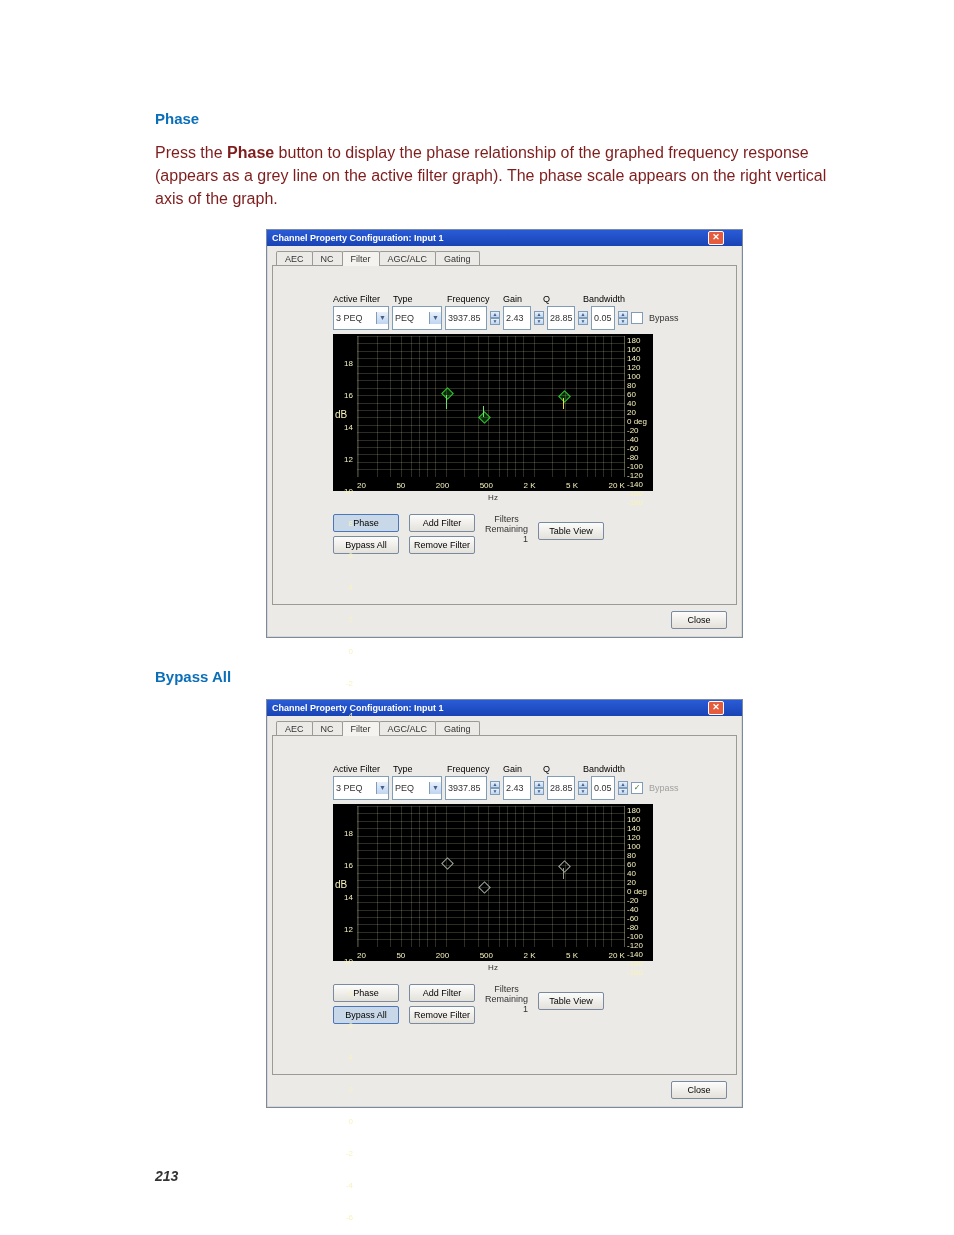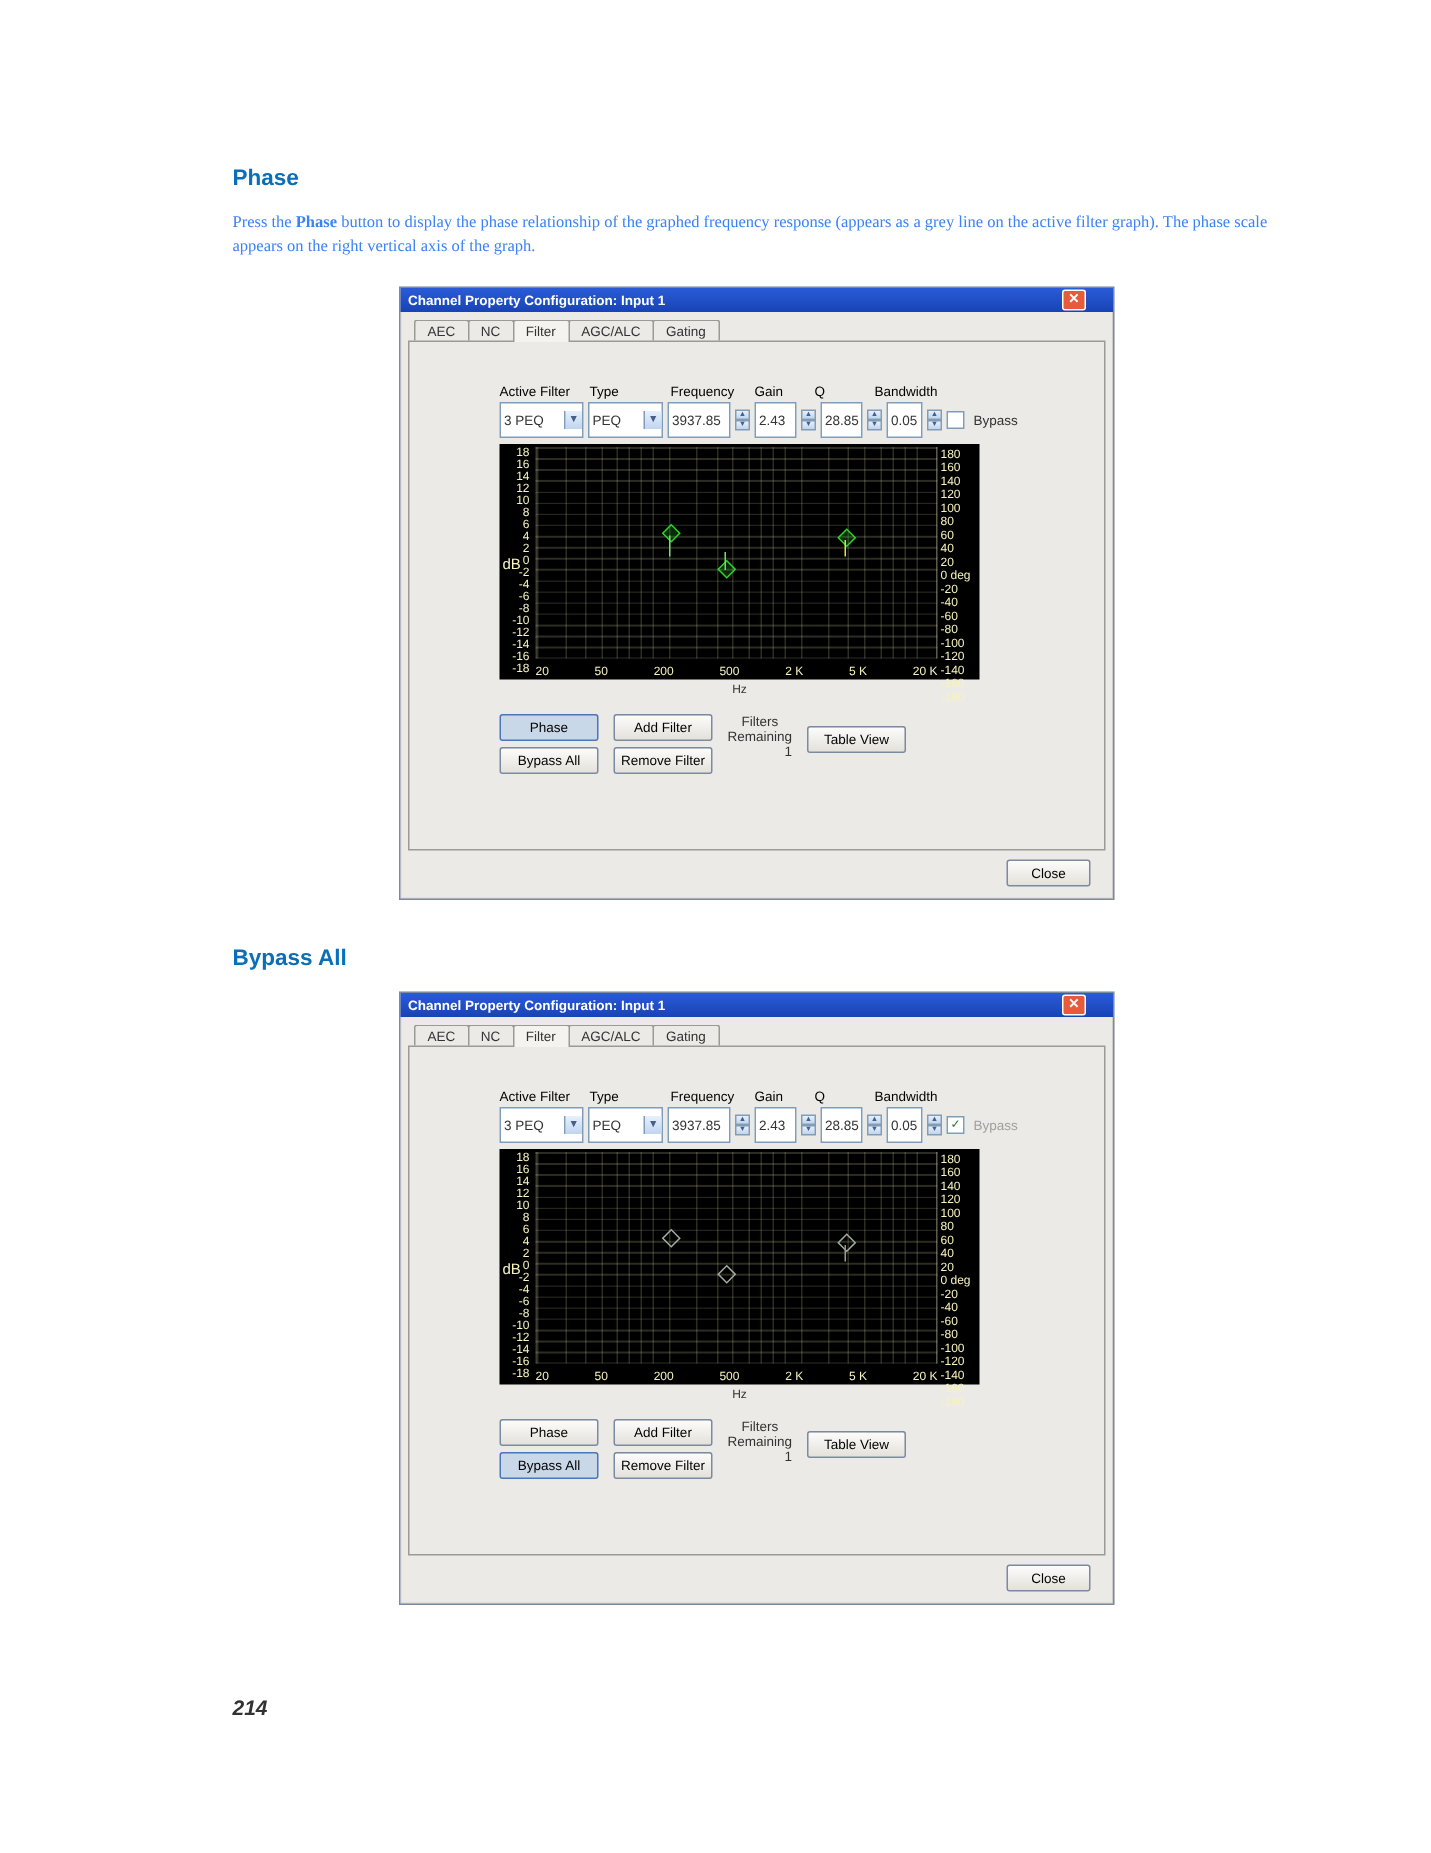"Press the Phase button to" p.body { color: #3b82f6 -> #7f1d1d; font-family: Liberation Serif, serif -> none; font-size: 11px -> 16px }
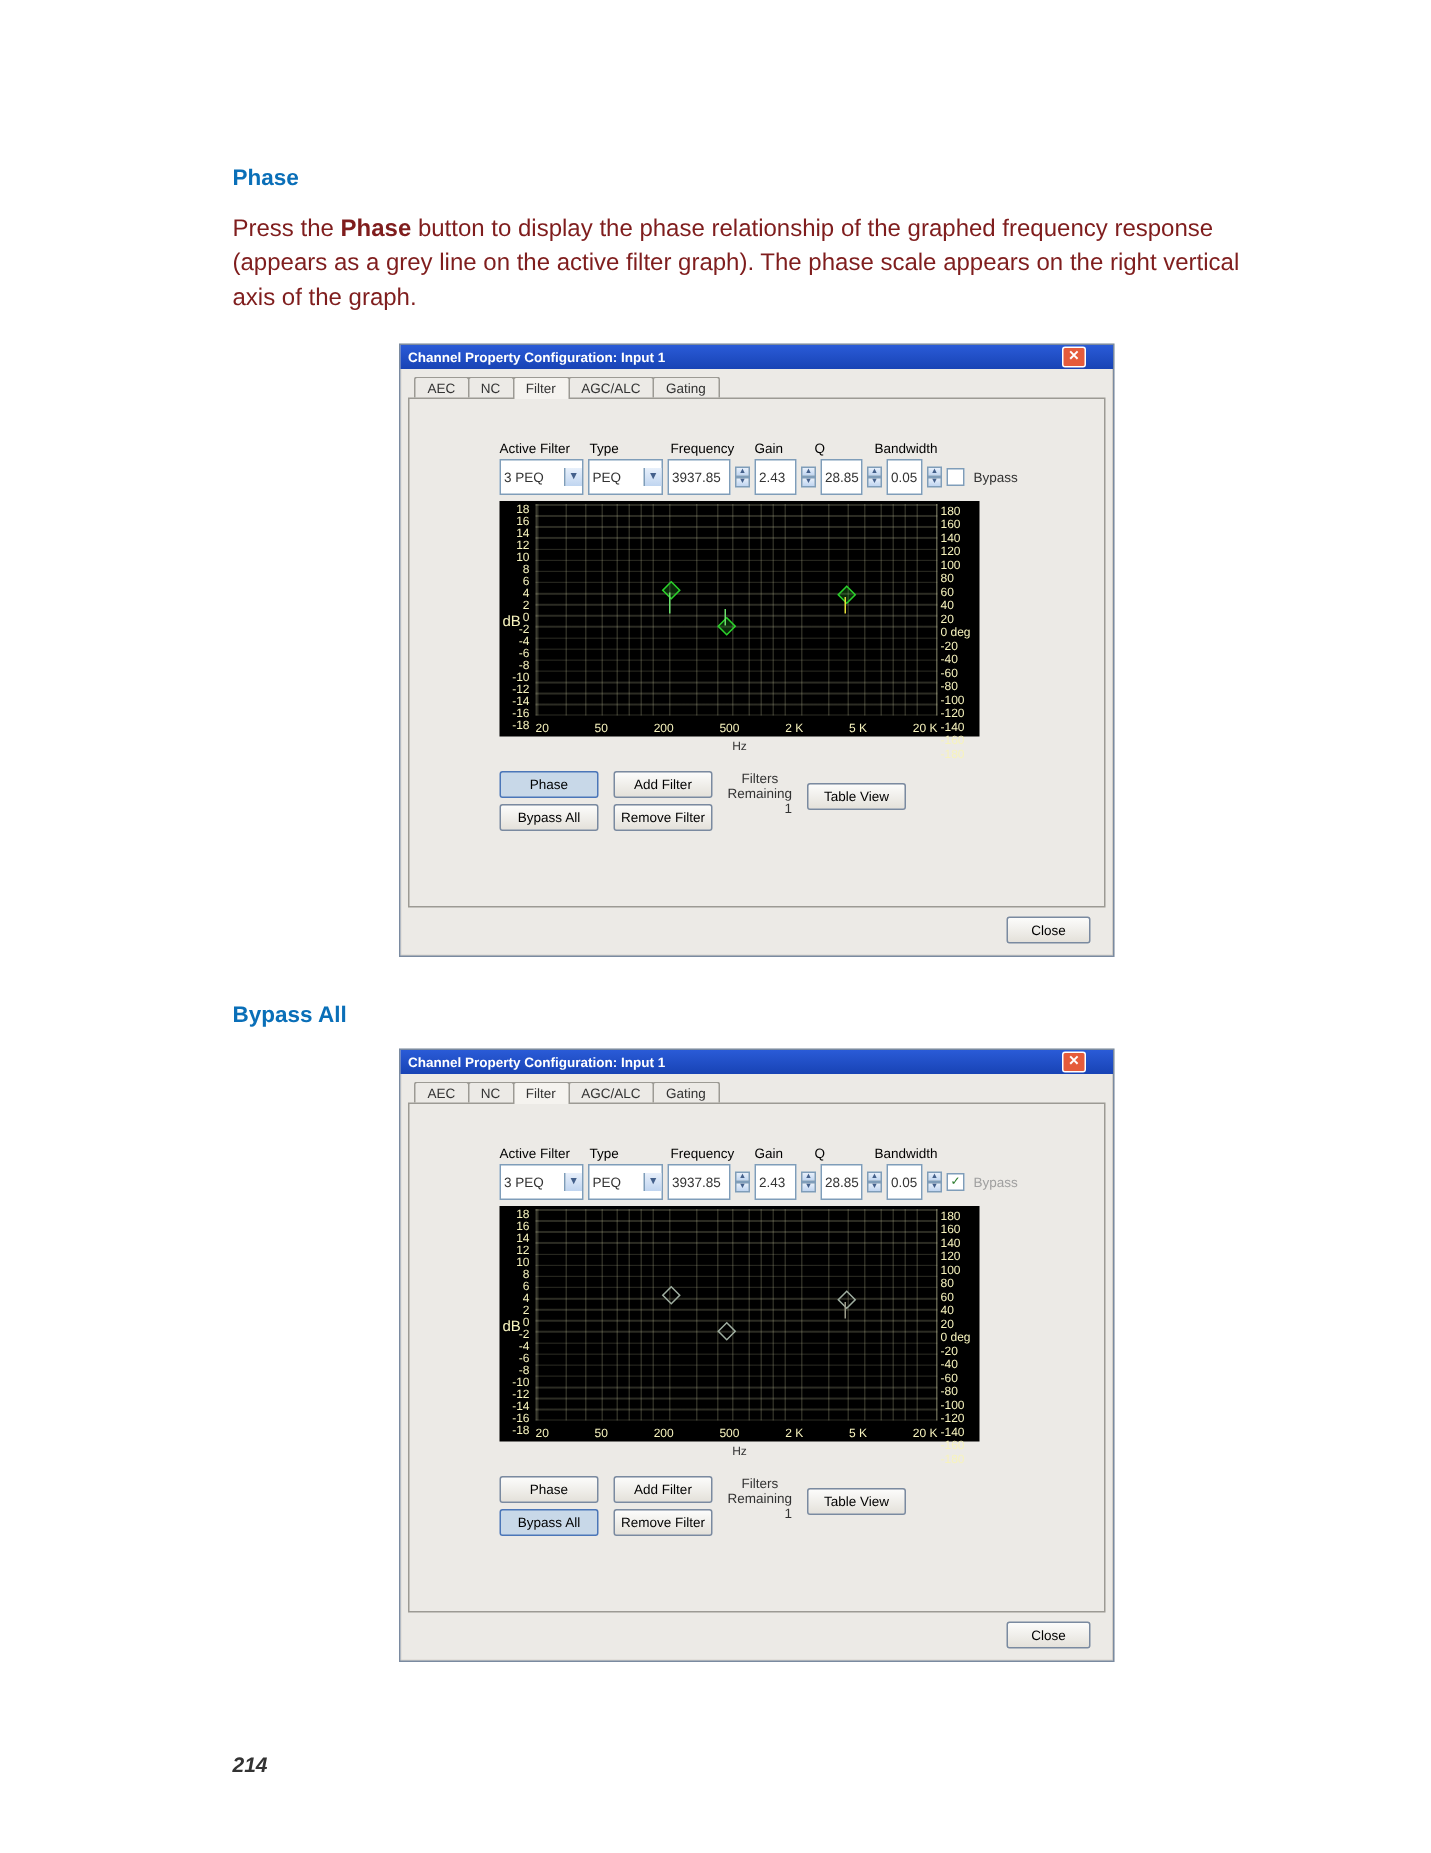"18" .graph .yaxis span { margin-top: none -> 24px }
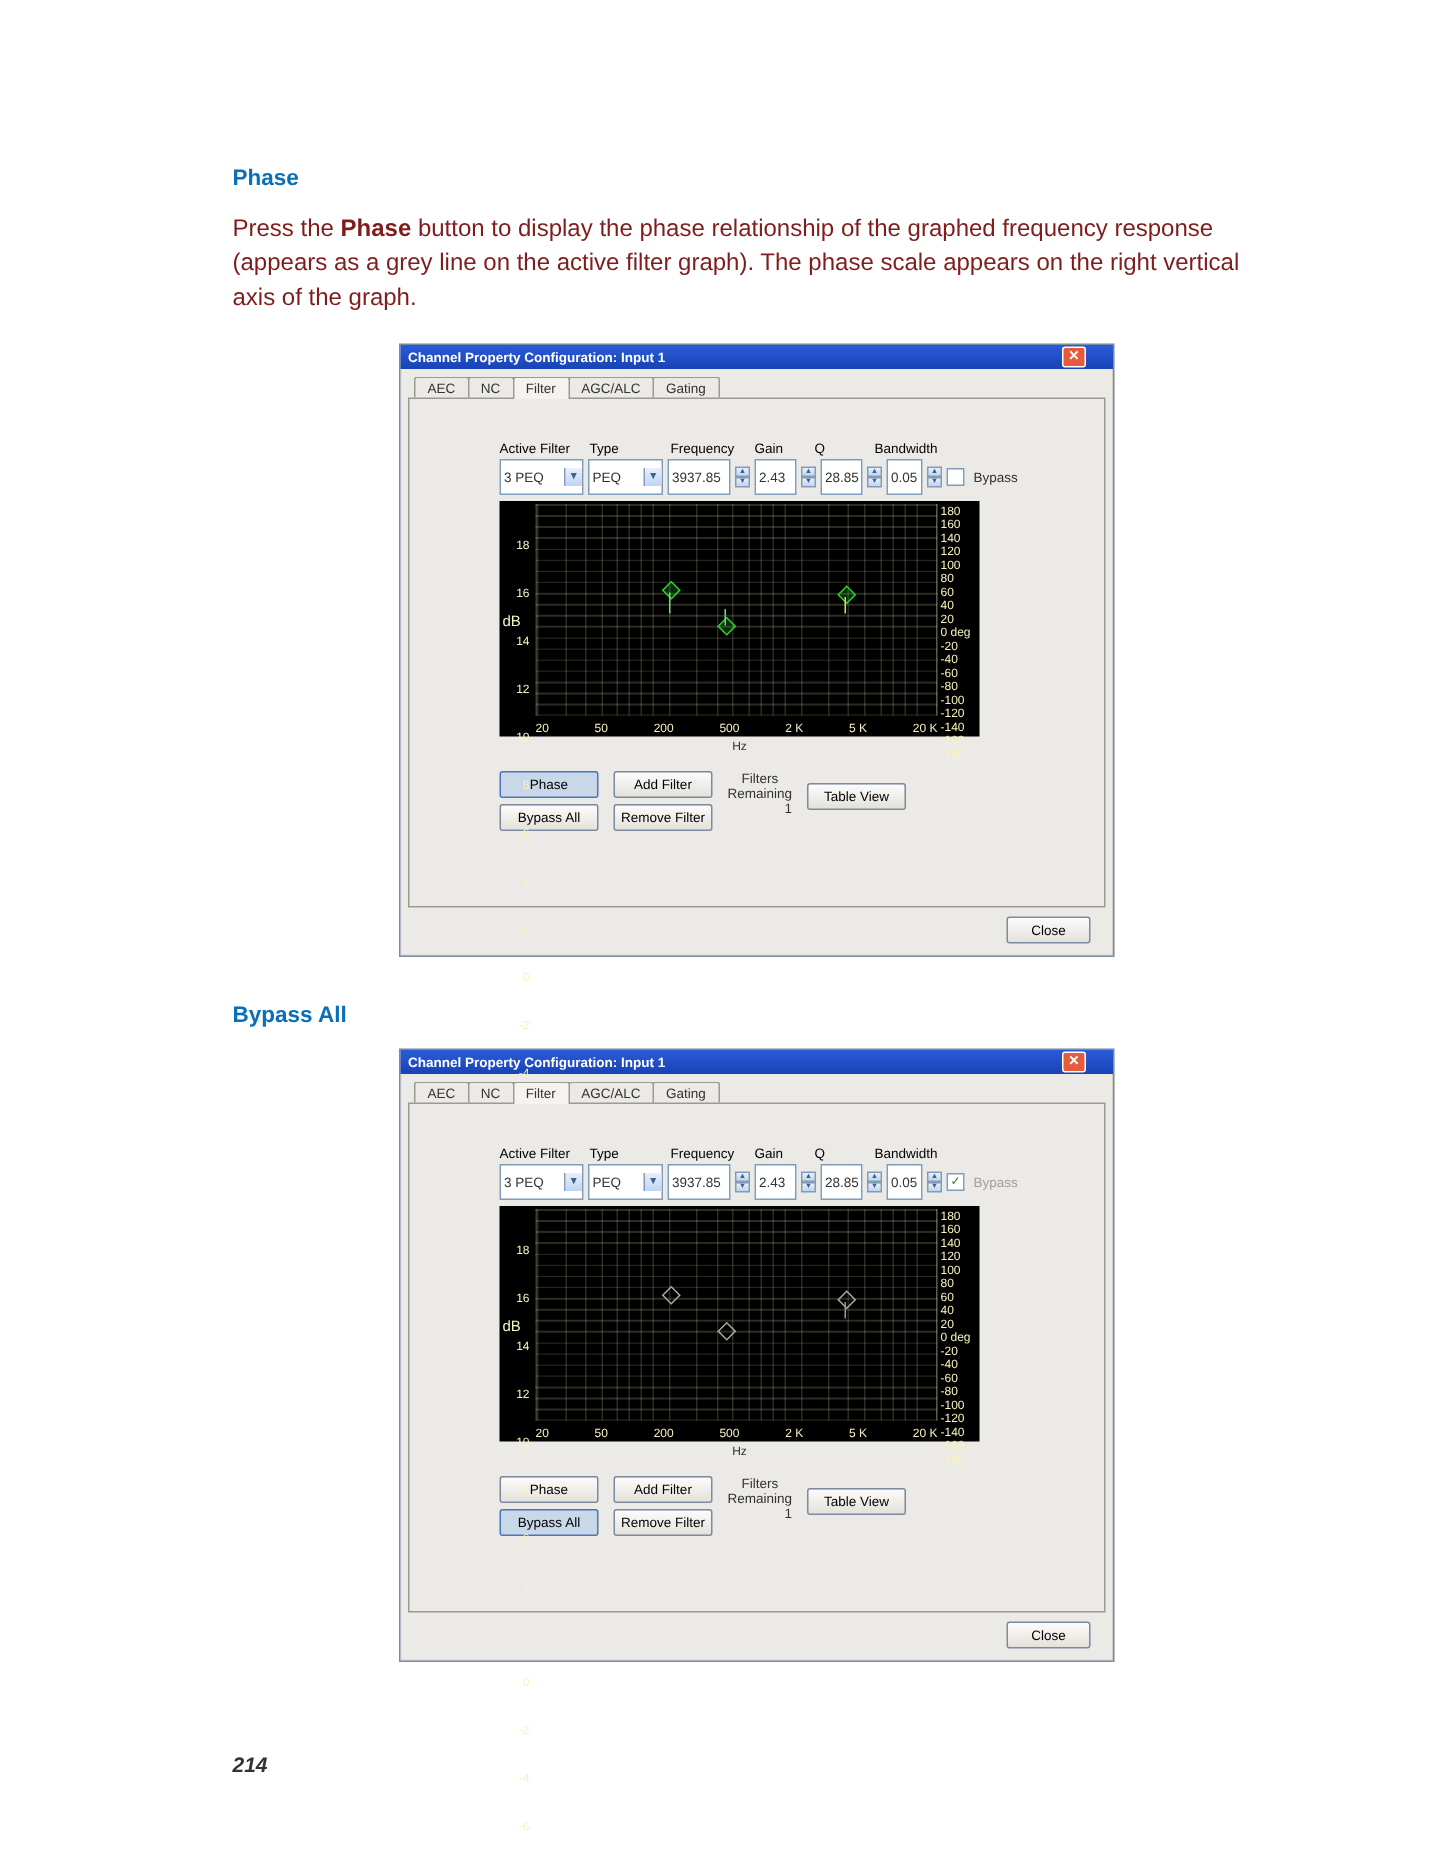"214" div.page-num { text: 214 -> 213 }
